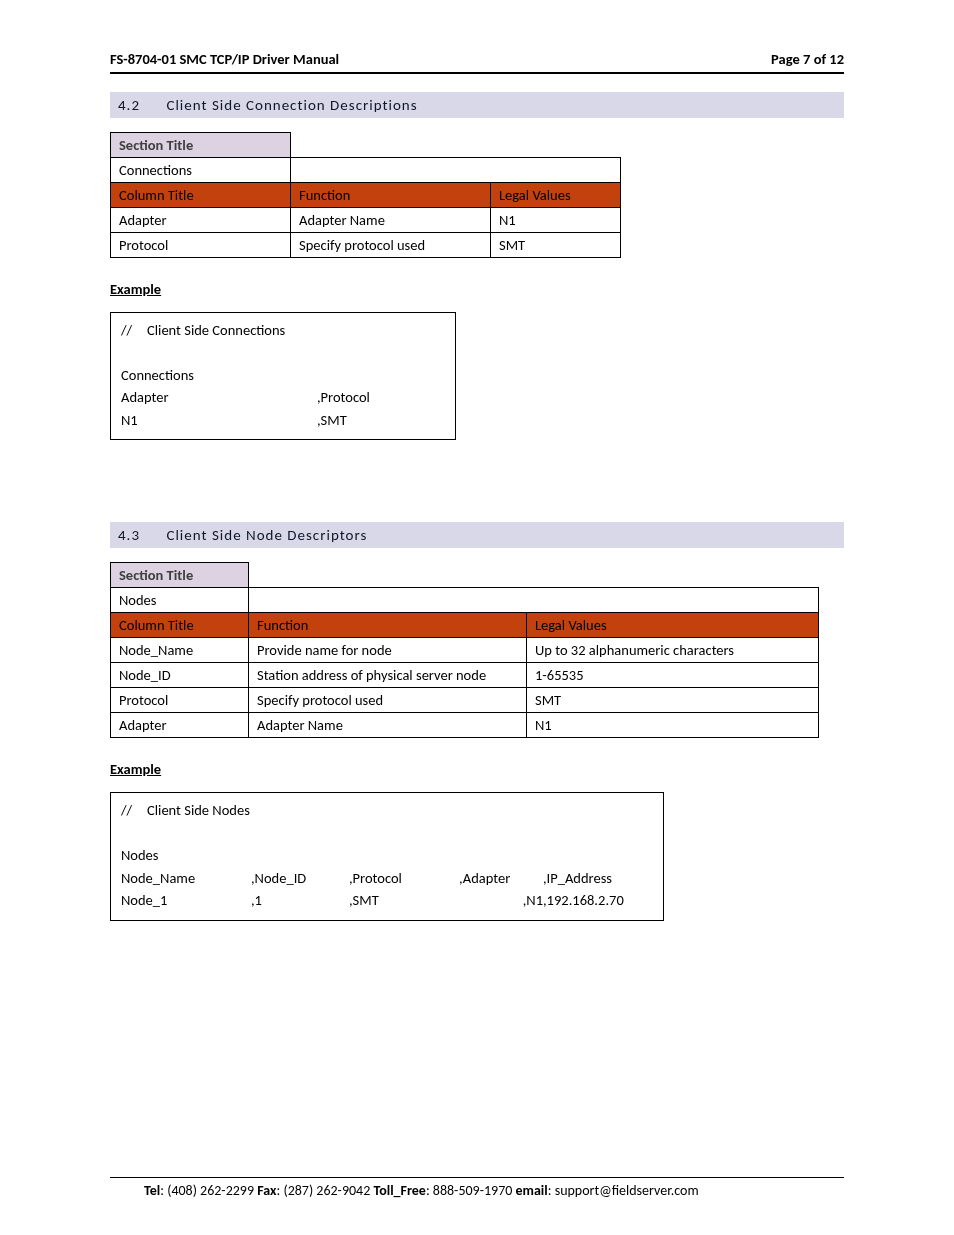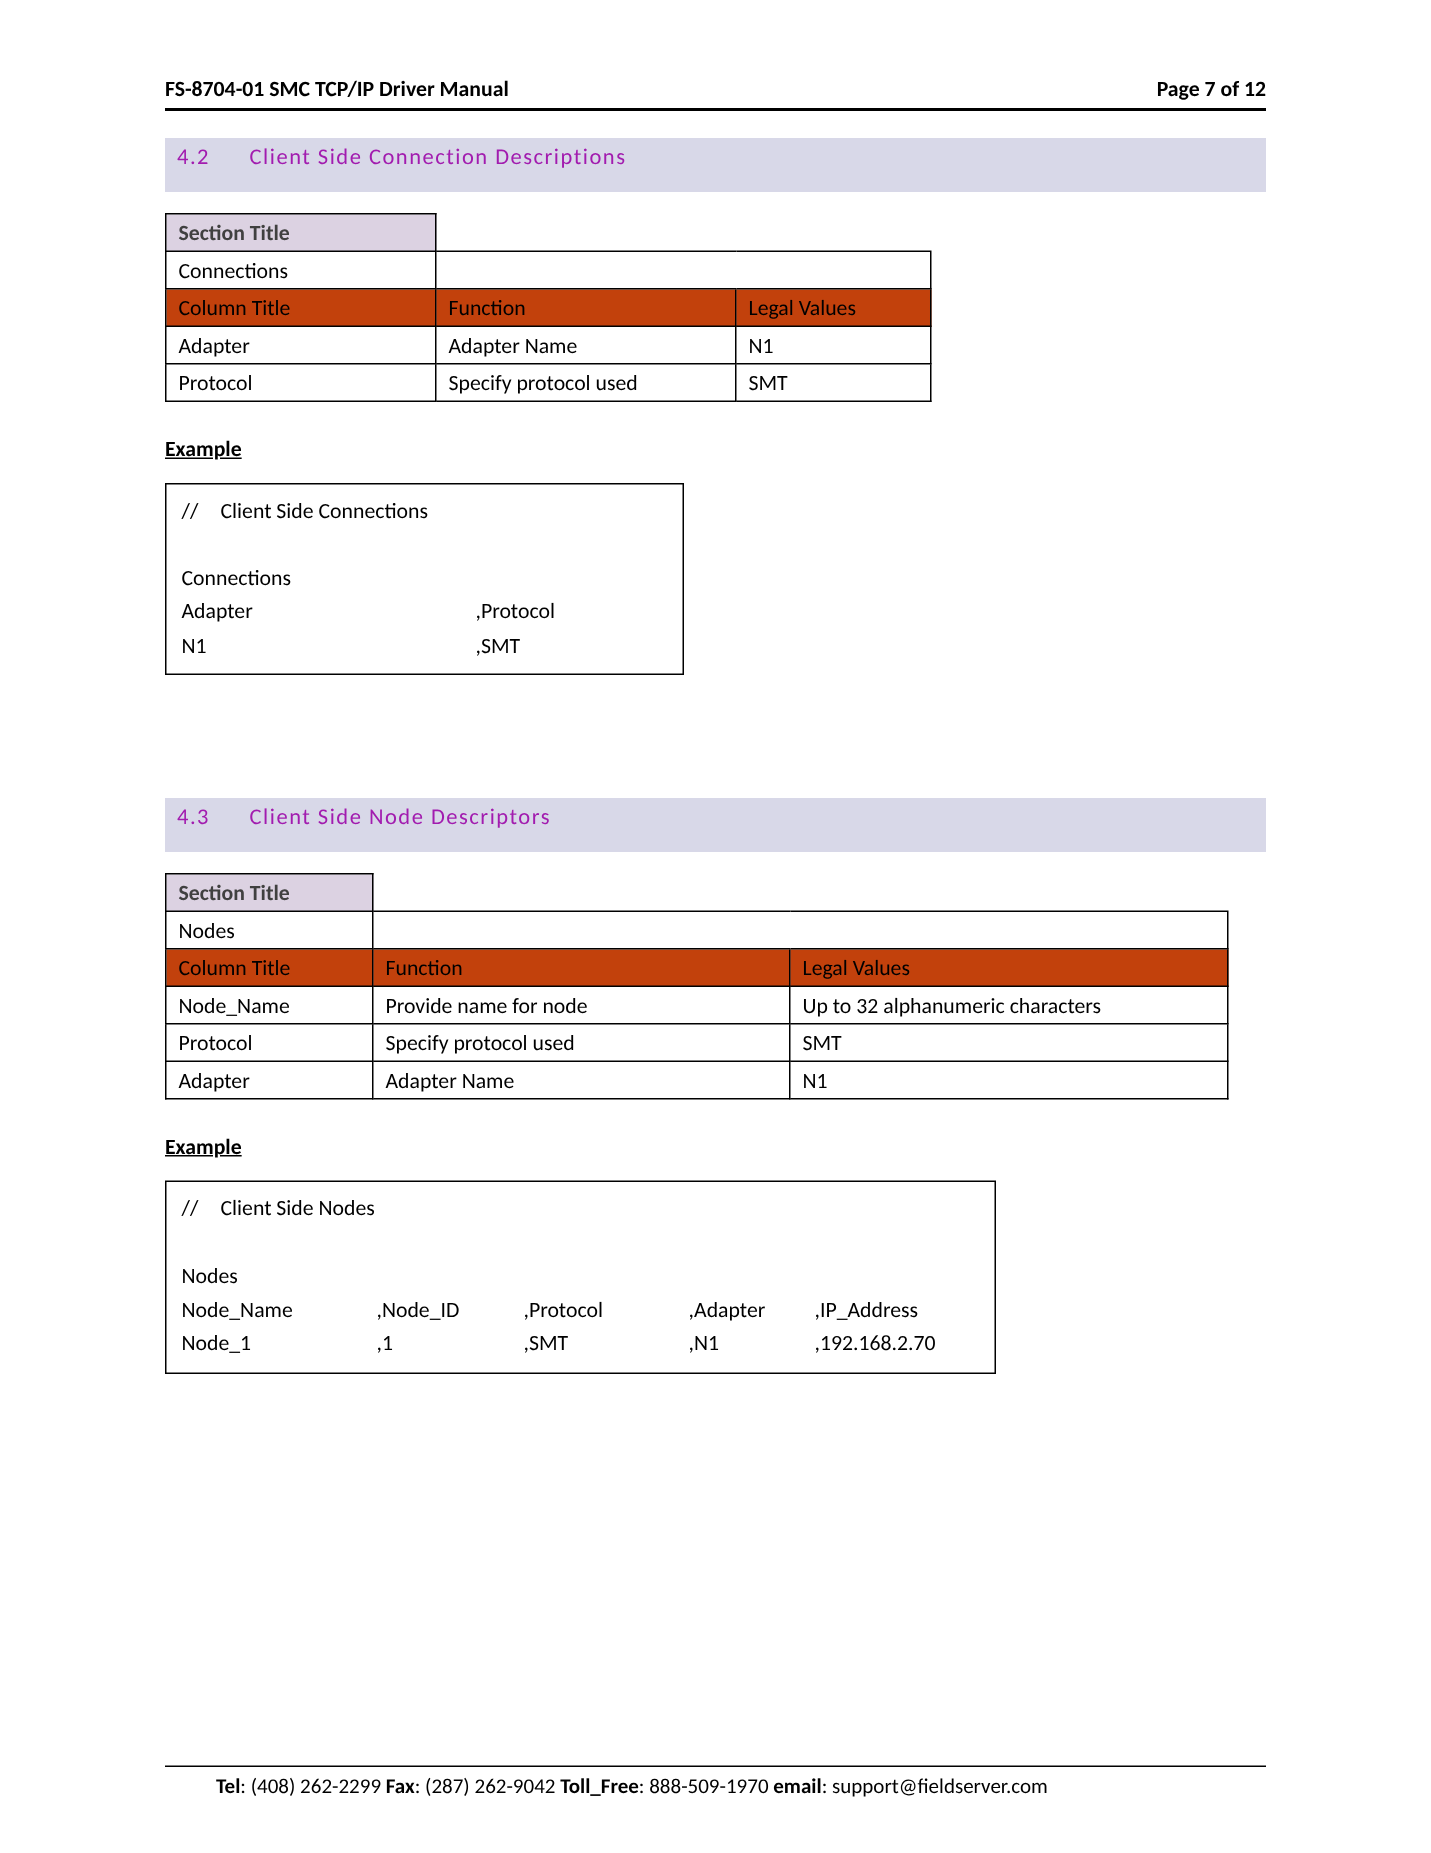"4.2 Client Side Connection Descriptions" .sec-bar { color: #a21caf -> #0f172a; padding: 4px 4px 14px 8px -> 4px 4px 4px 8px }
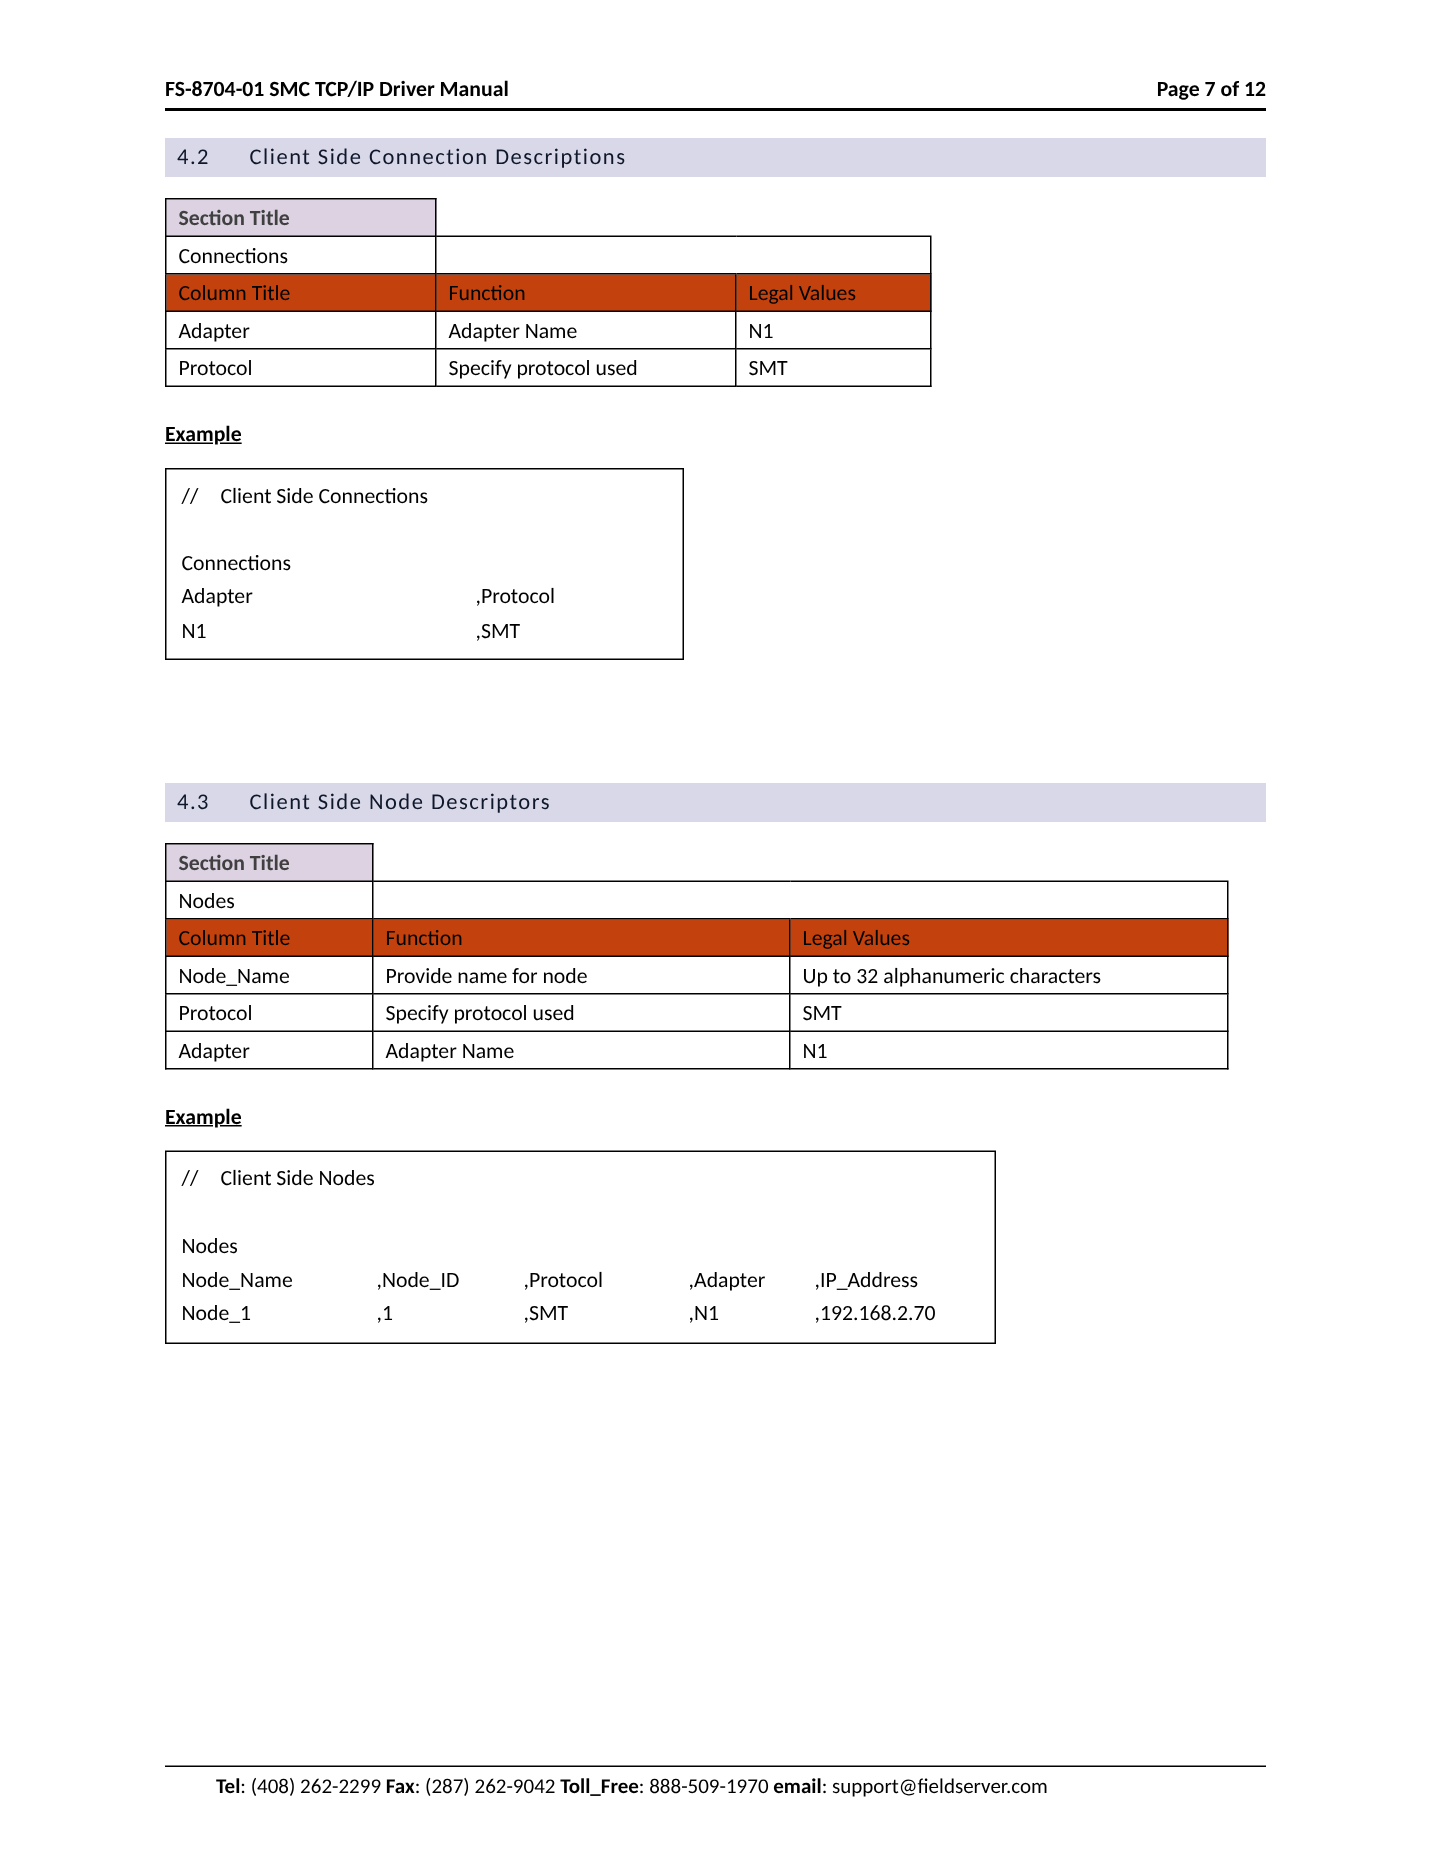"Node_ID" tr { html: none -> <tr> <td>Node_ID</td> <td>Station address of physical server node</td> <td>1-65535</td> </tr> }
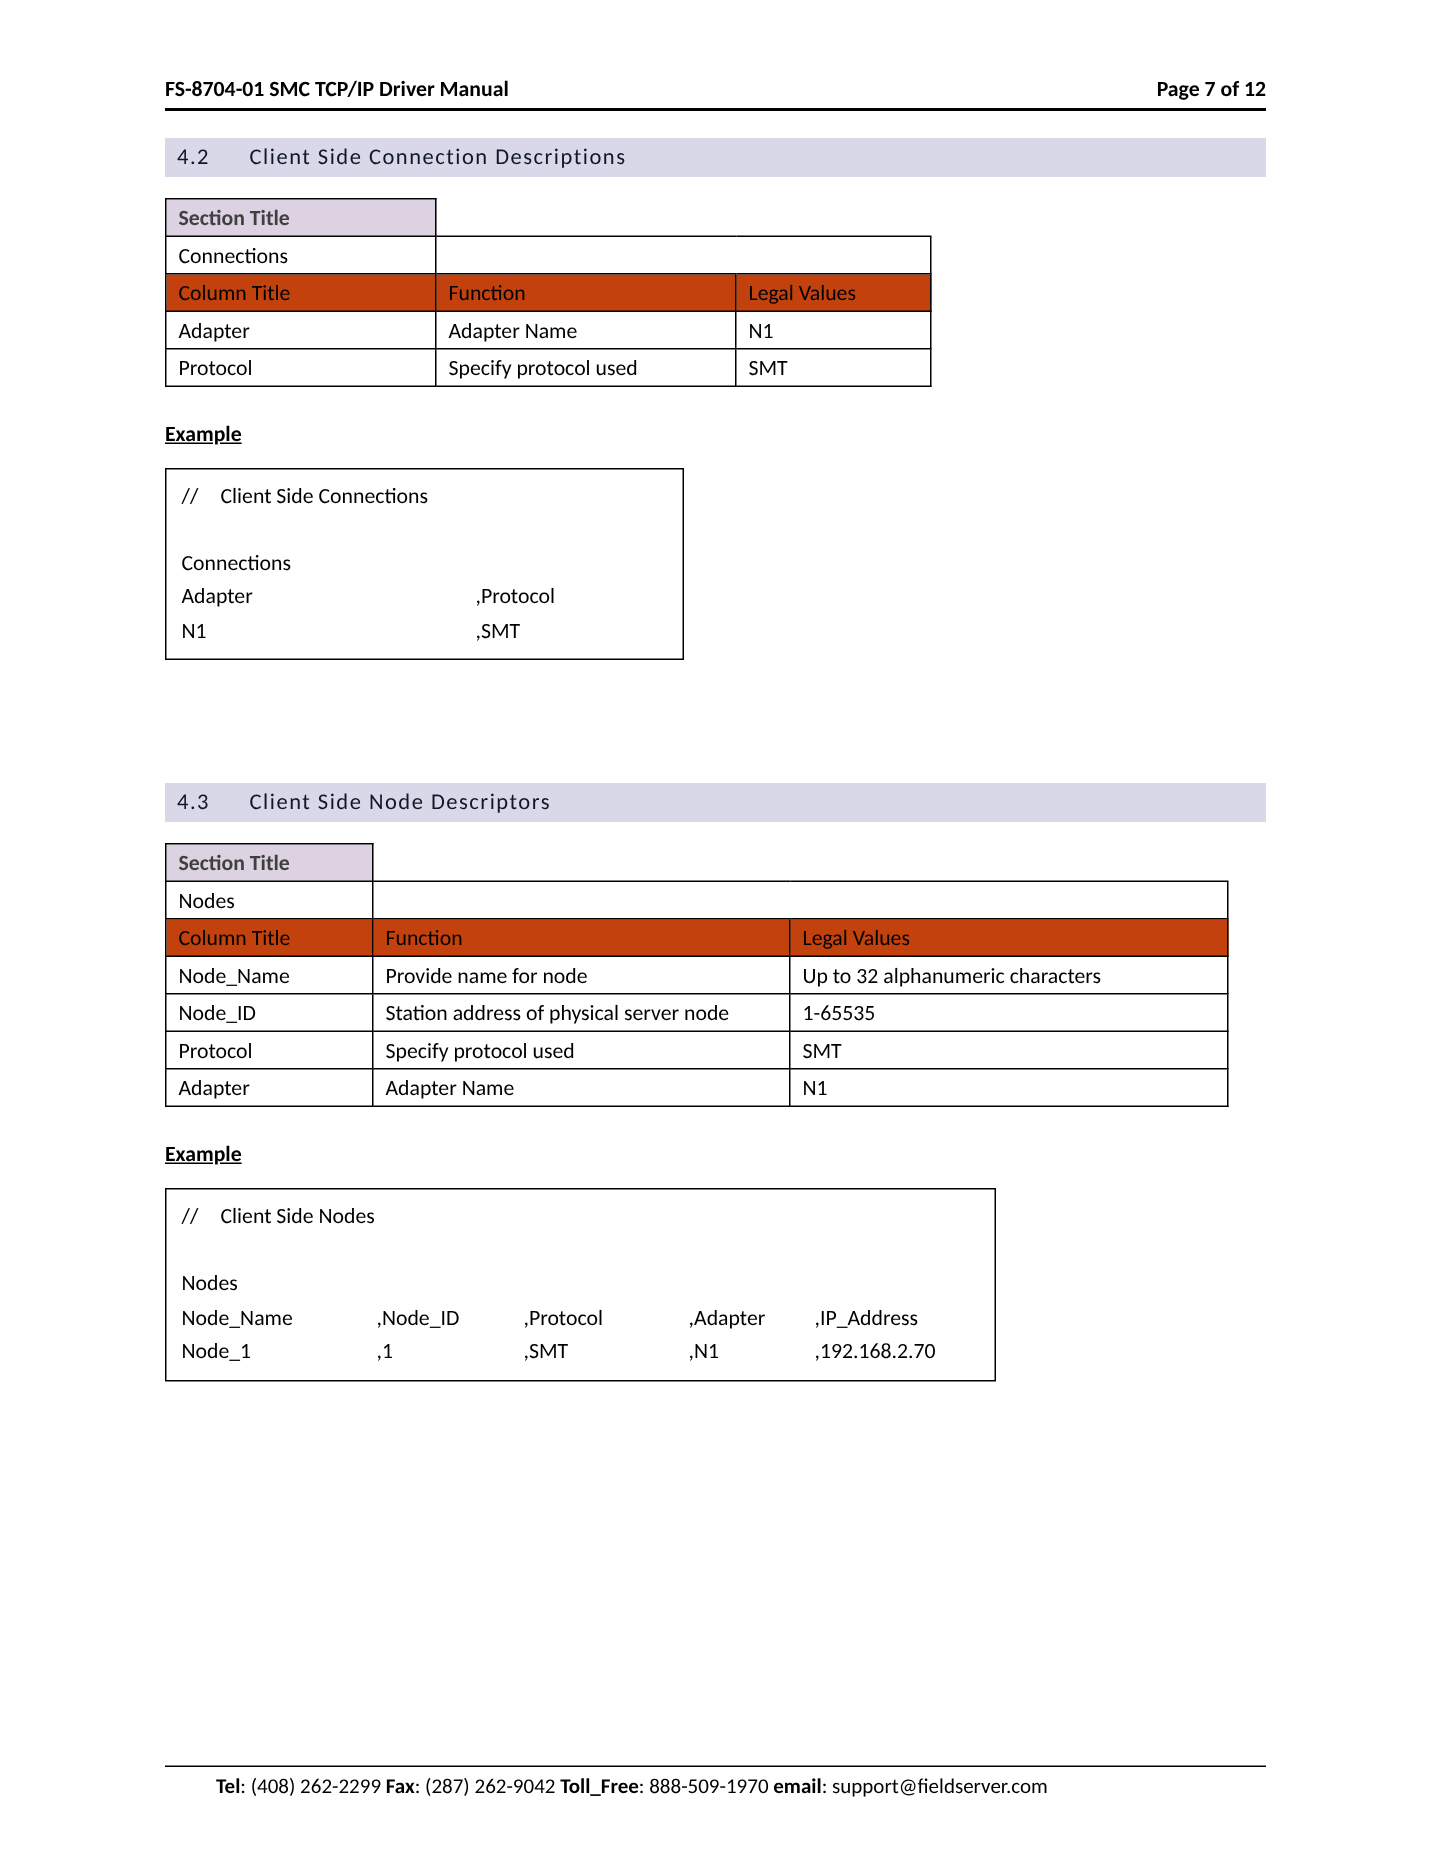",N1" div { text-align: none -> right }
